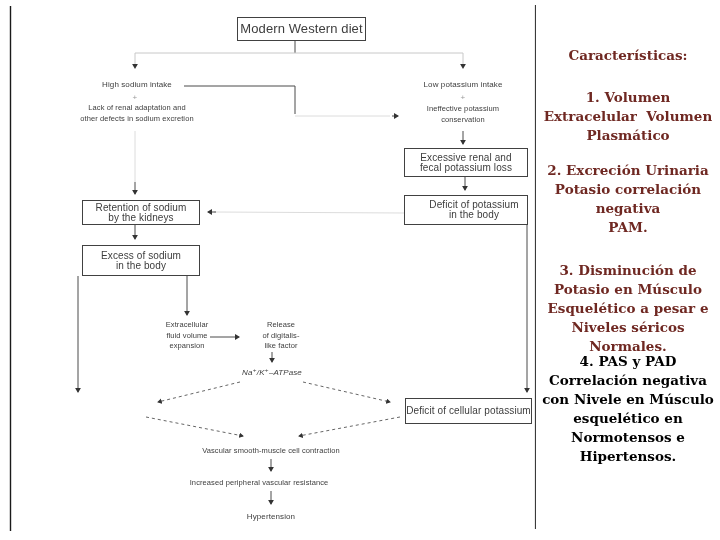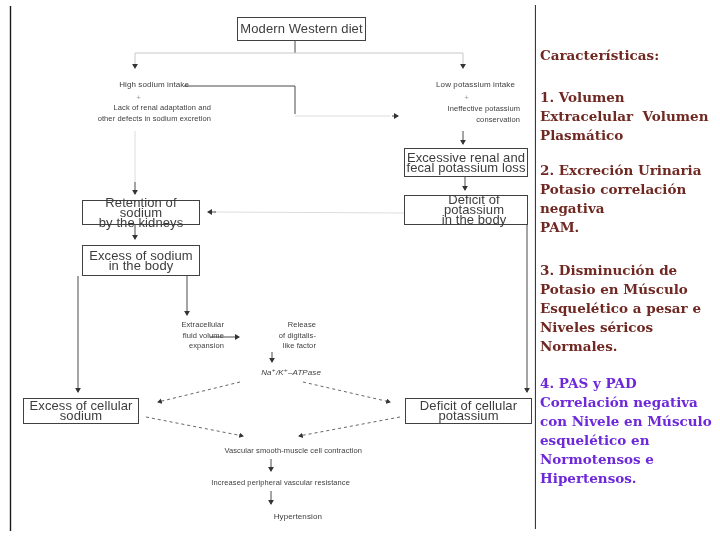"Características:" .ptxt { text-align: left -> center }
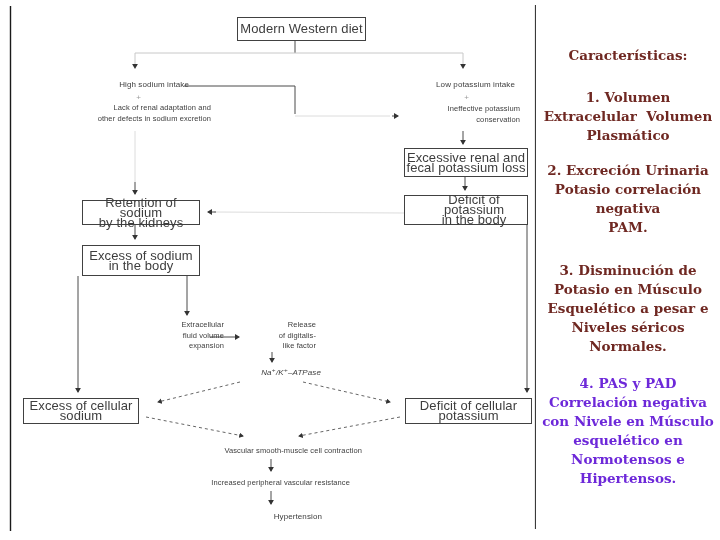"High sodium intake" .fnode { text-align: right -> center }
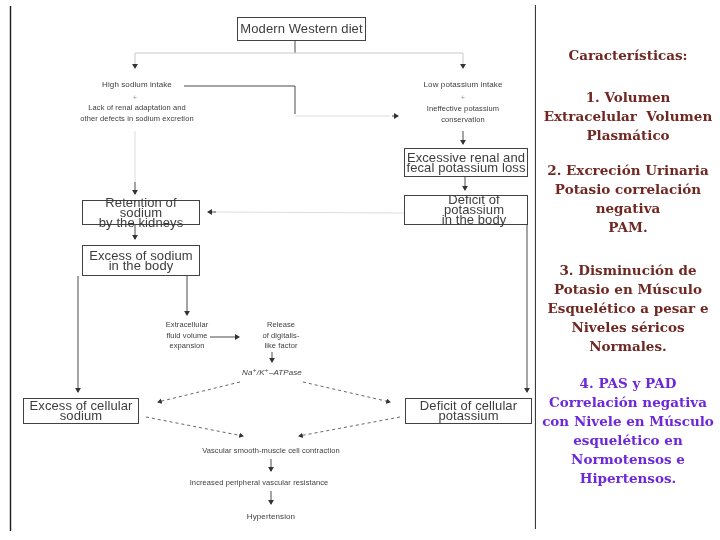"Excessive renal and" .fbox { font-size: 13px -> 10px }
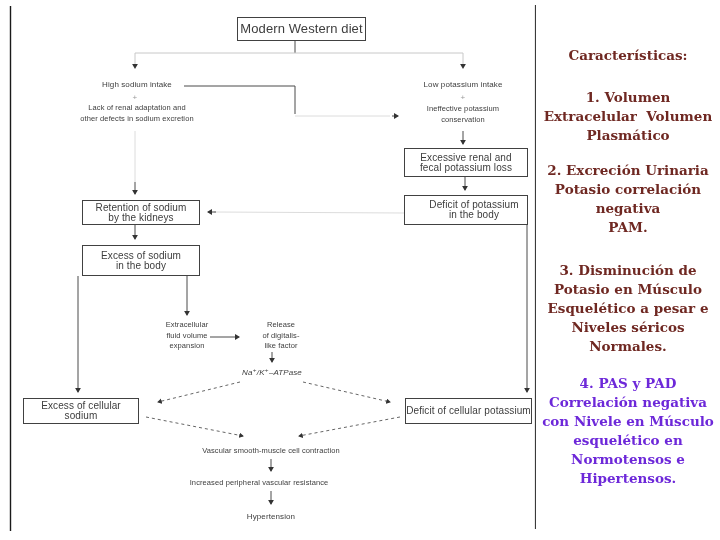"4. PAS y PAD" div.ptxt { color: #6d28d9 -> #000000; top: 374px -> 352px }
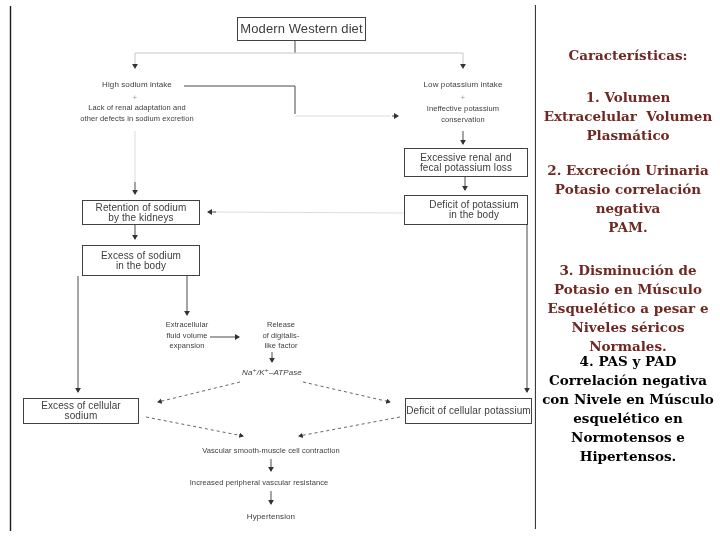"Excess of cellular sodium" div.fbox { html: <div>Excess of cellular sodium</div> -> none }
